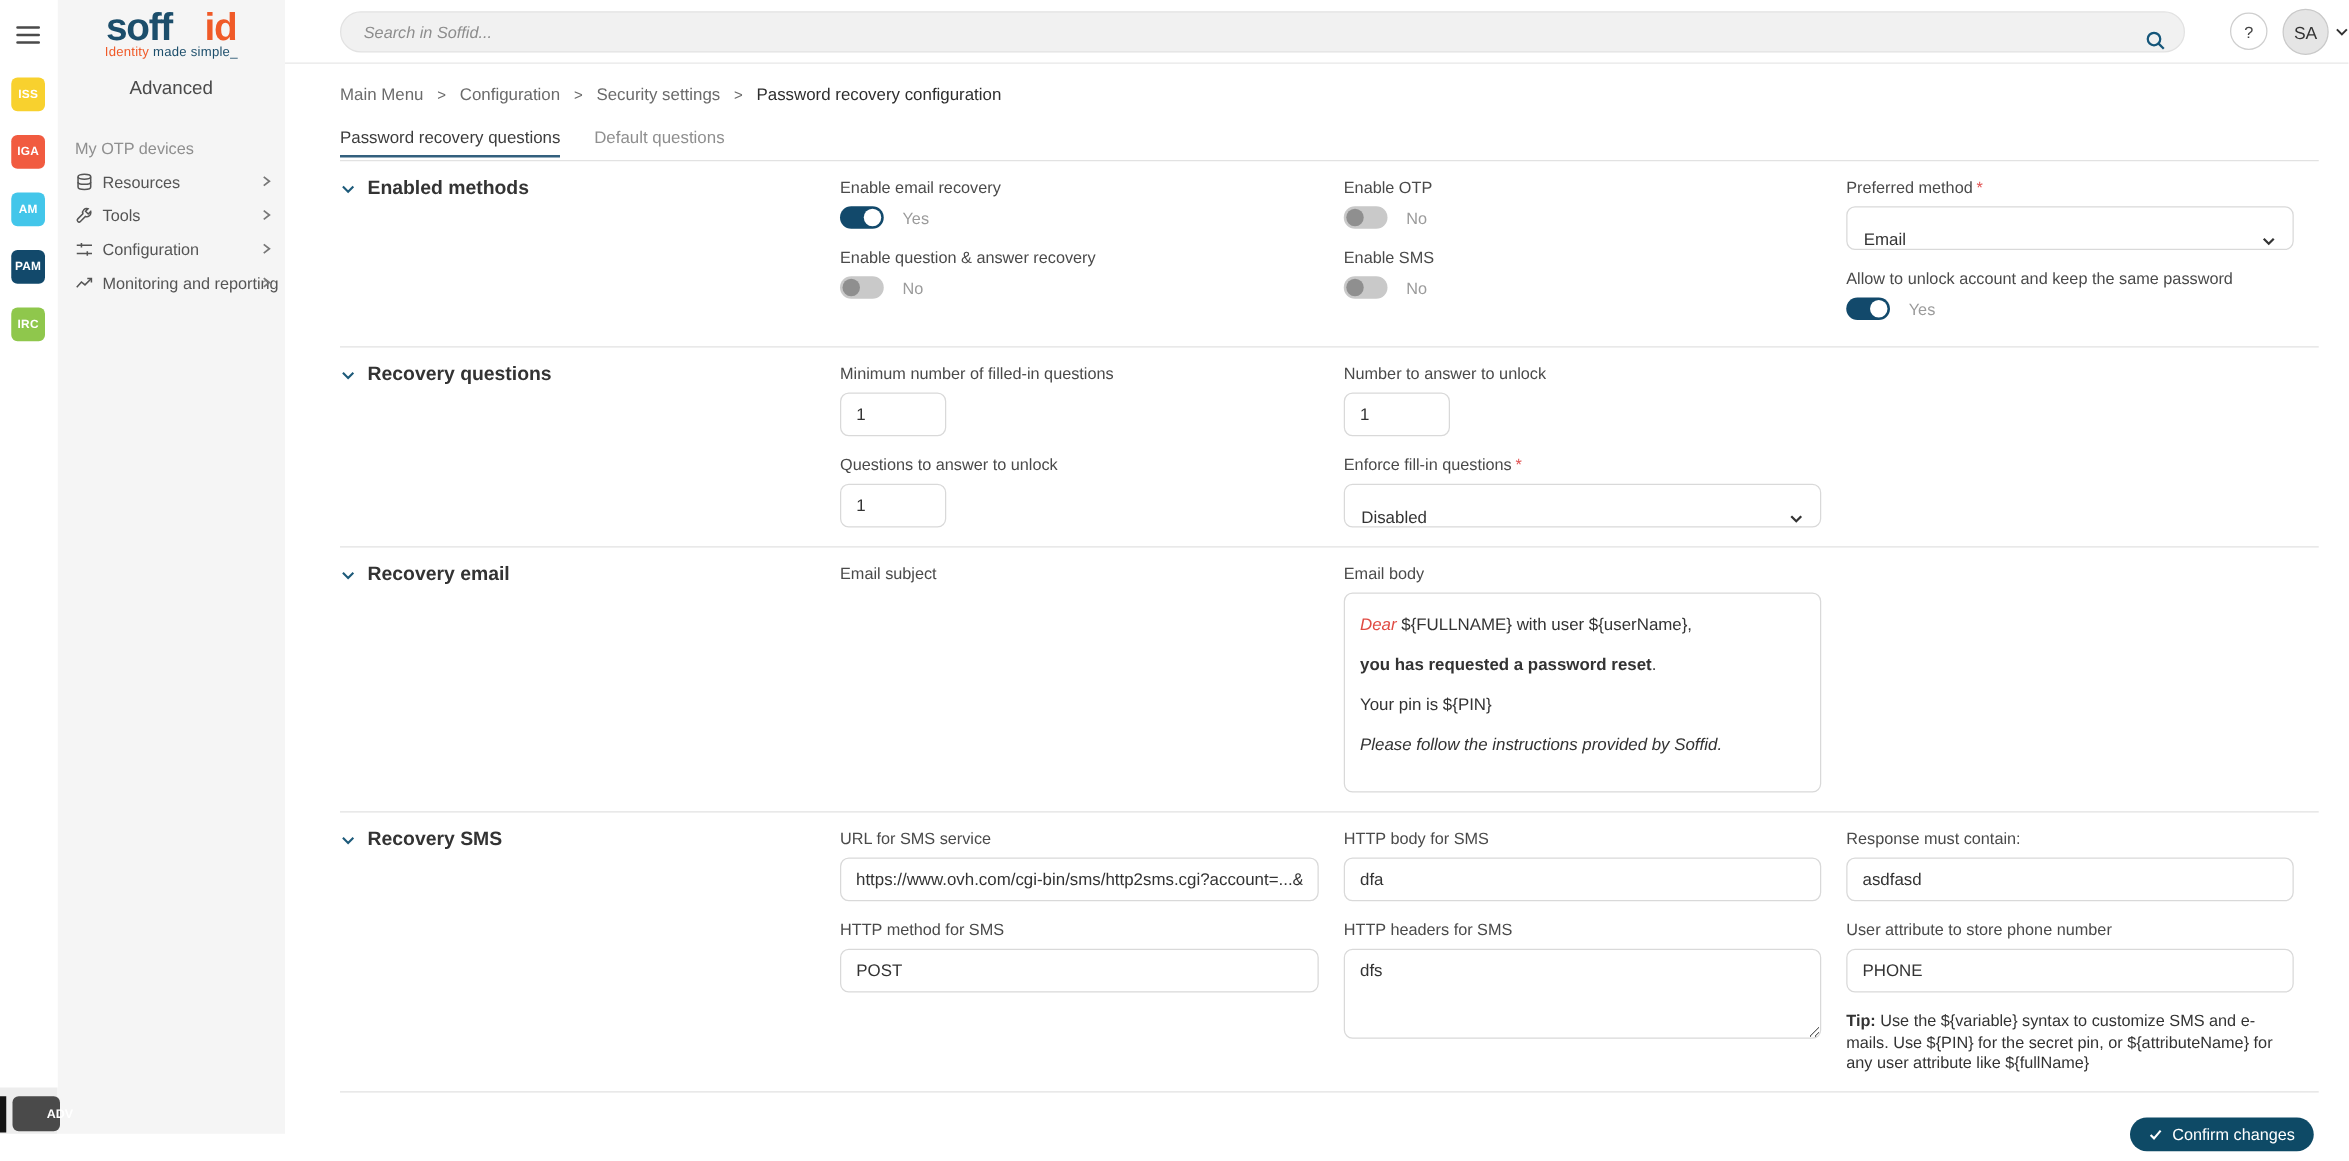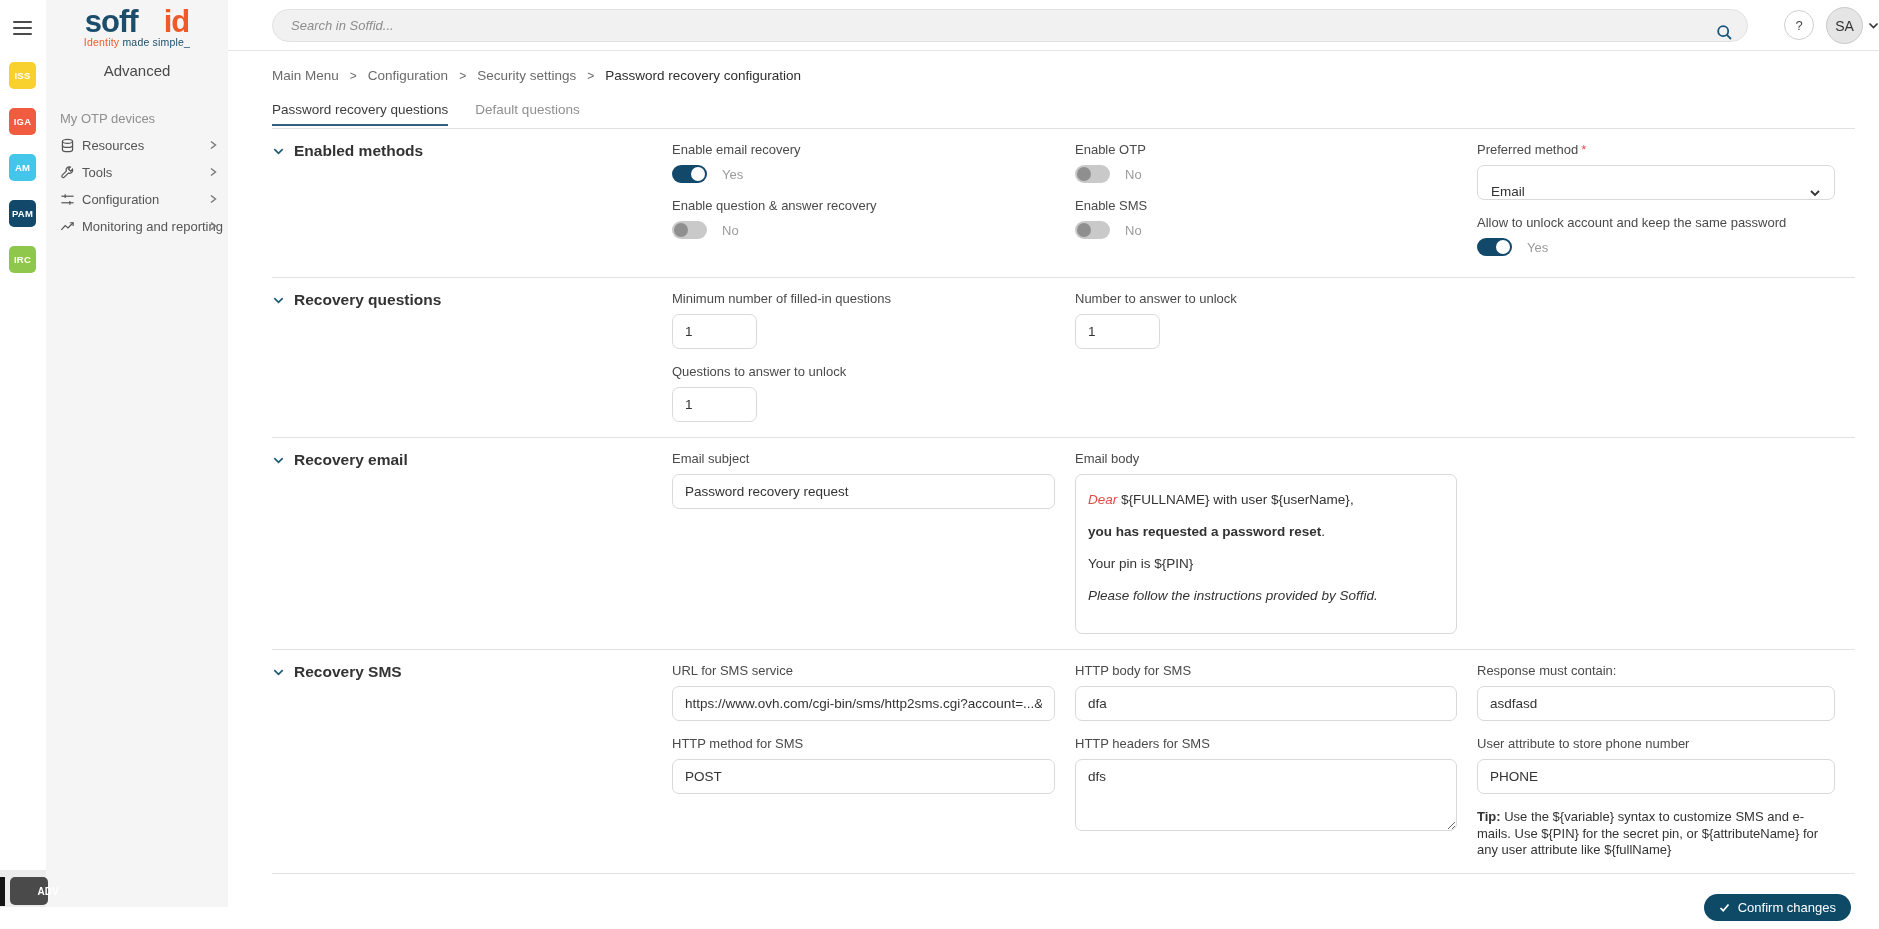"Enforce fill-in questions *" div.field { html: none -> <div> <div><span>Enforce fill-in questions</span><span>*</span></div> <div> <span>Disabled</span> <svg> <polyline></polyline> </svg> </div> </div> }
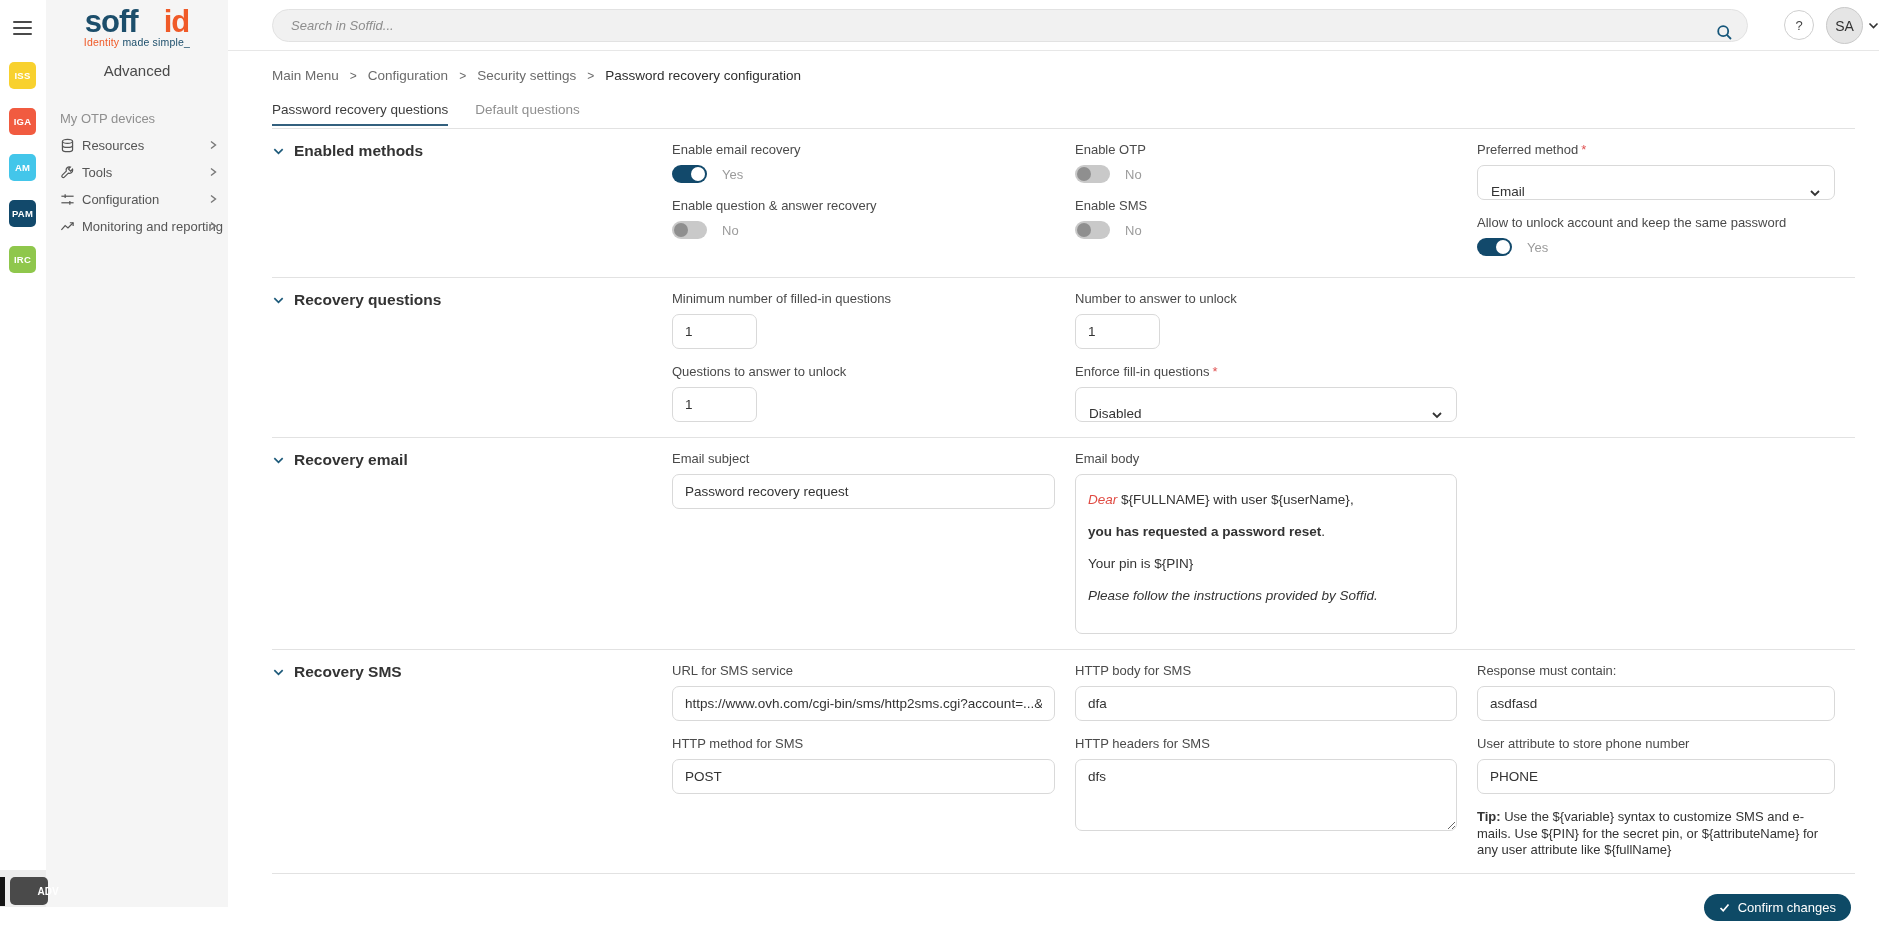"Password recovery request" input.tinput { html: <input> -> none }
